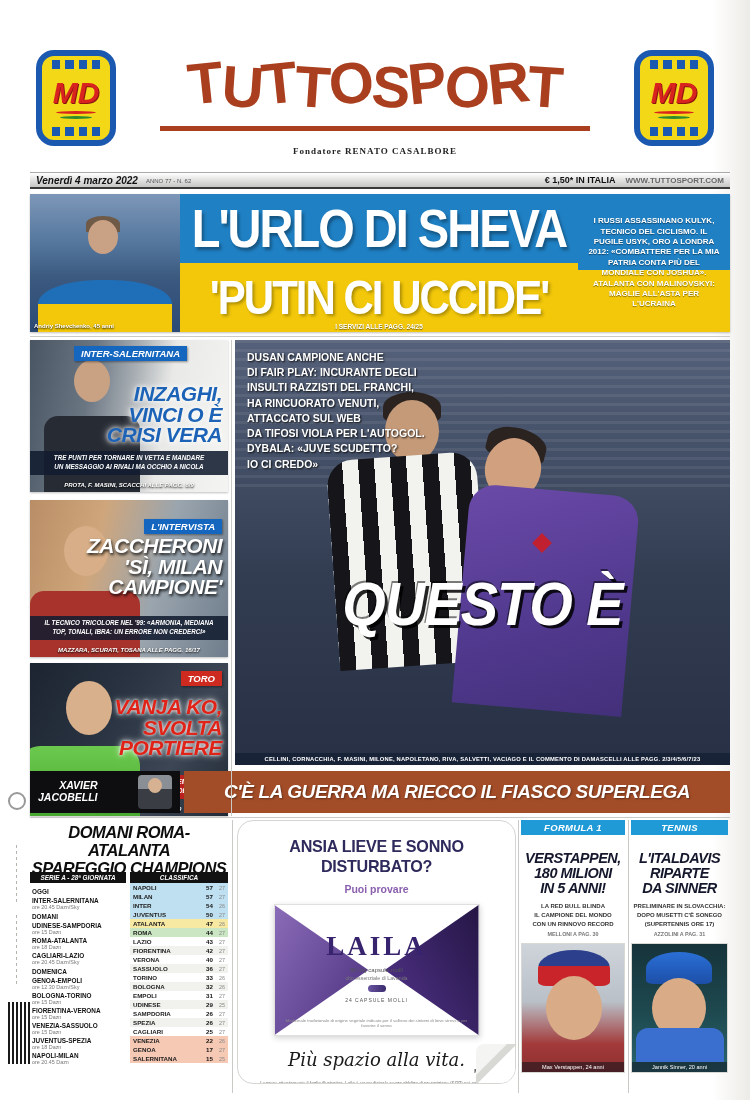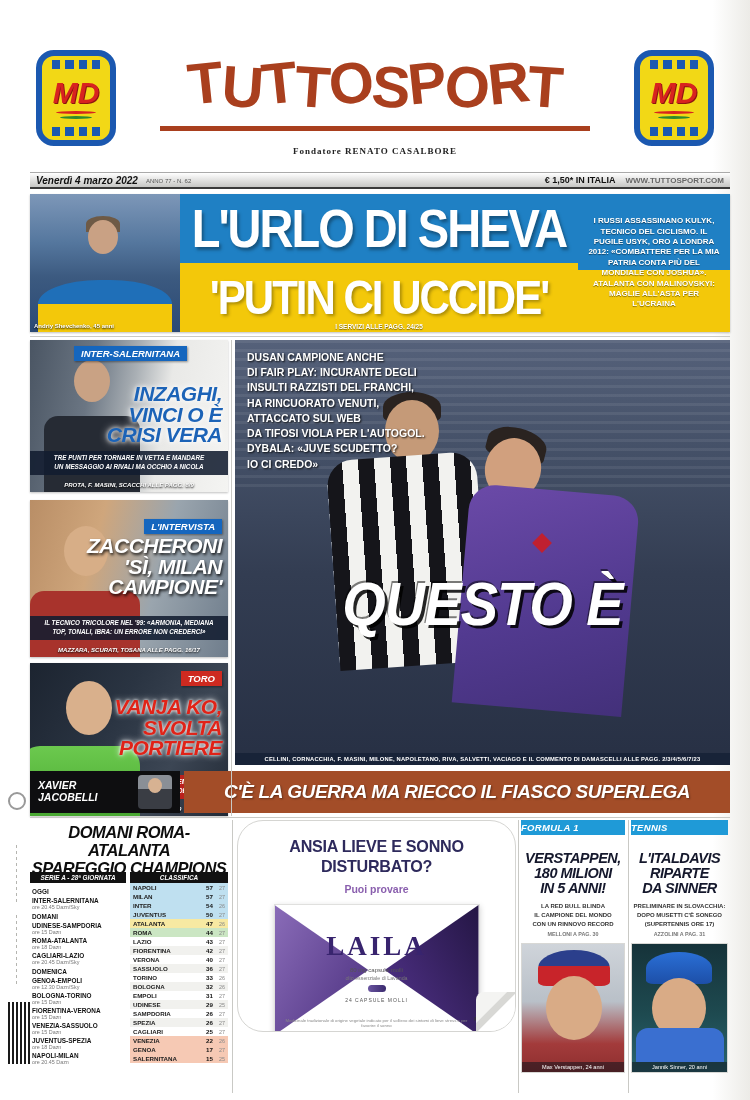"XAVIER" .jbox { text-align: none -> right }
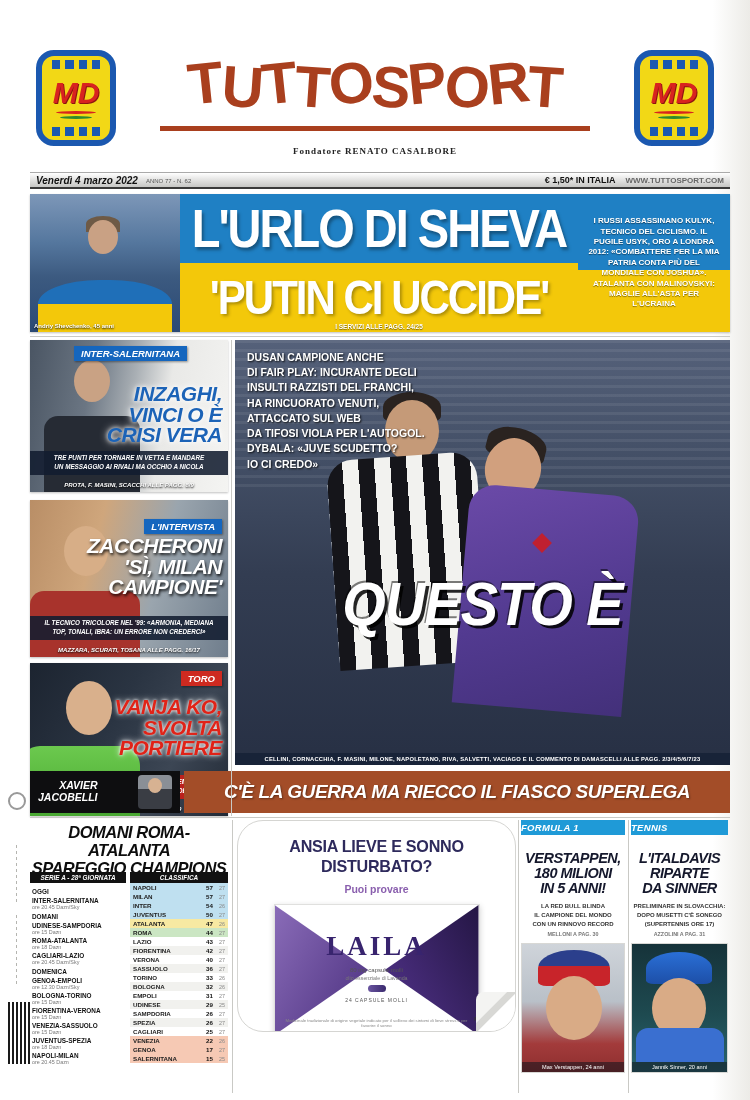"FORMULA 1" .sbadge { text-align: left -> center }
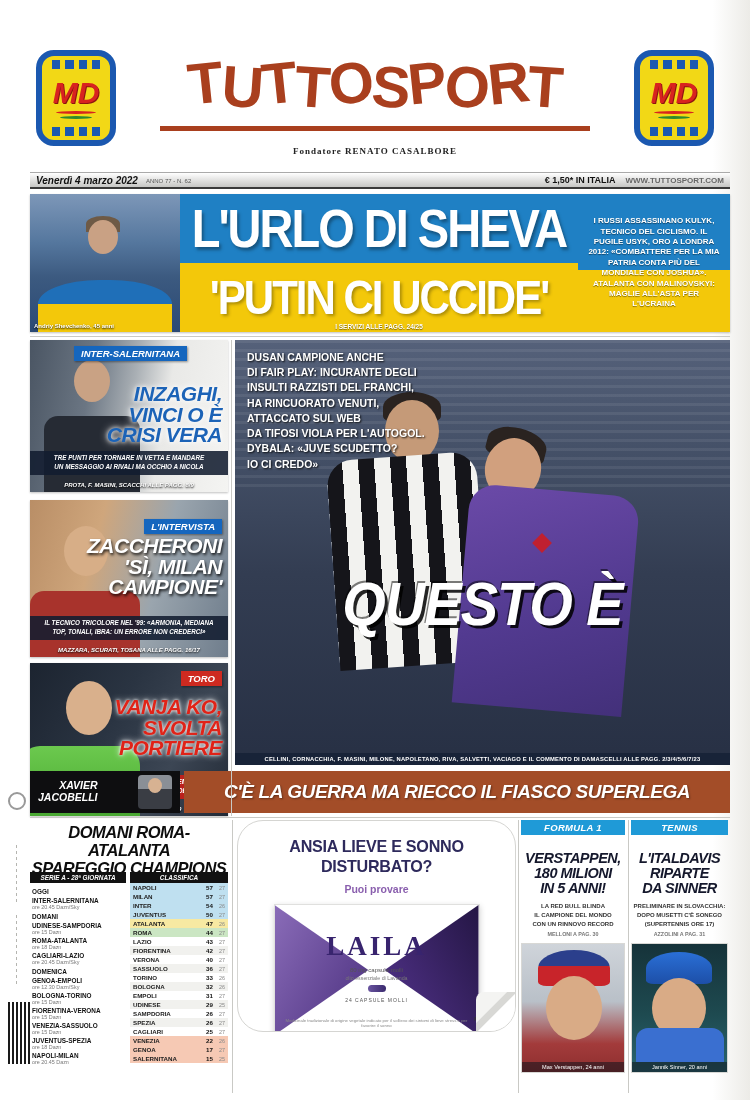"ANSIA LIEVE E SONNO DISTURBATO?" #ad { border-radius: 26px -> 16px; height: 212px -> 264px }
